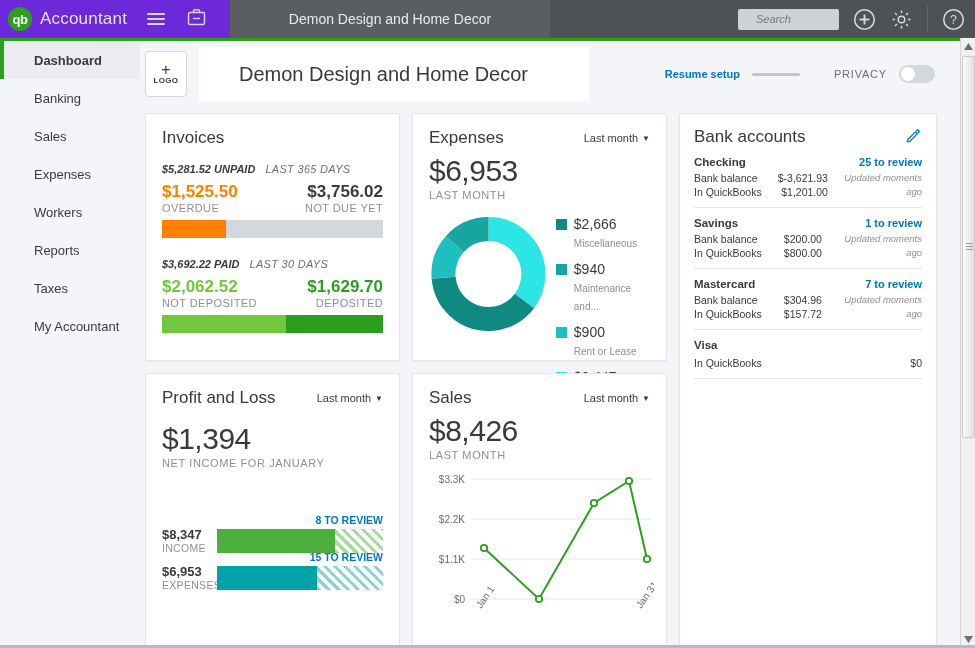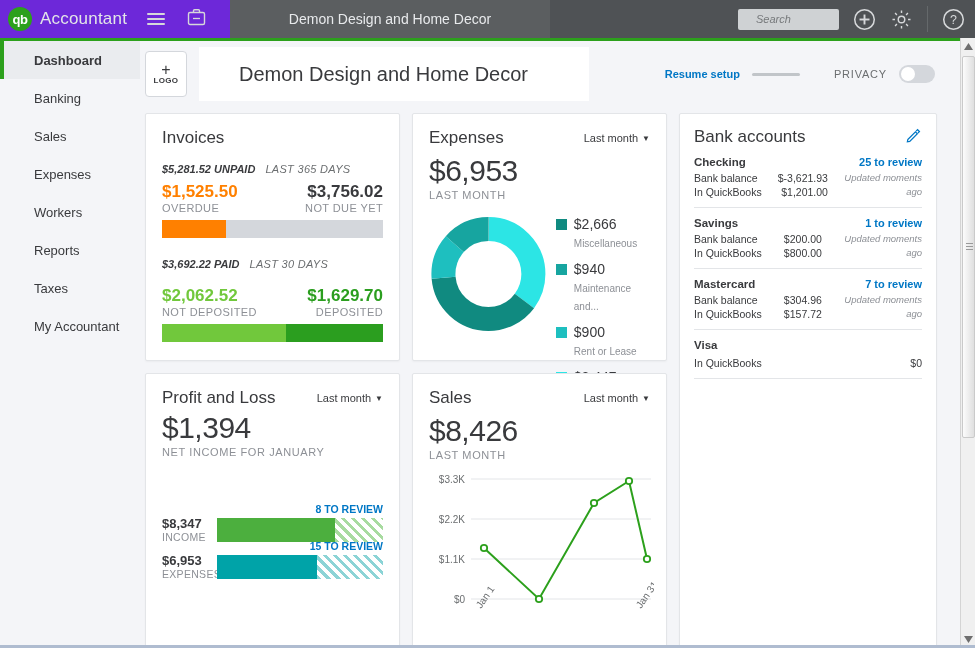"$2,062.52" div.inv-amt-row { margin-top: 16px -> 7px }
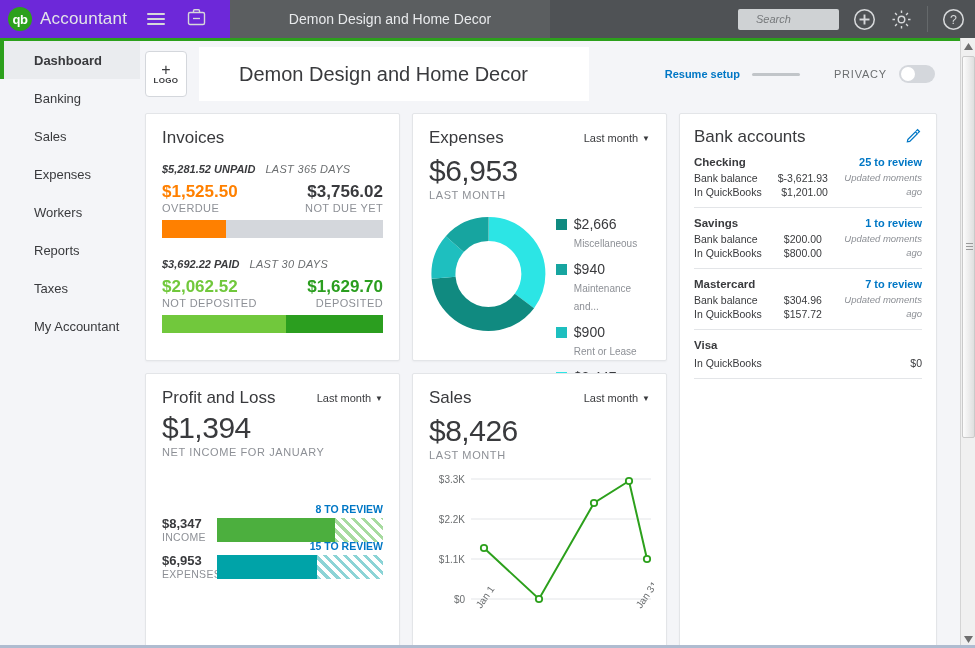"$1,394" div.big-amount { margin-top: 3px -> 14px }
